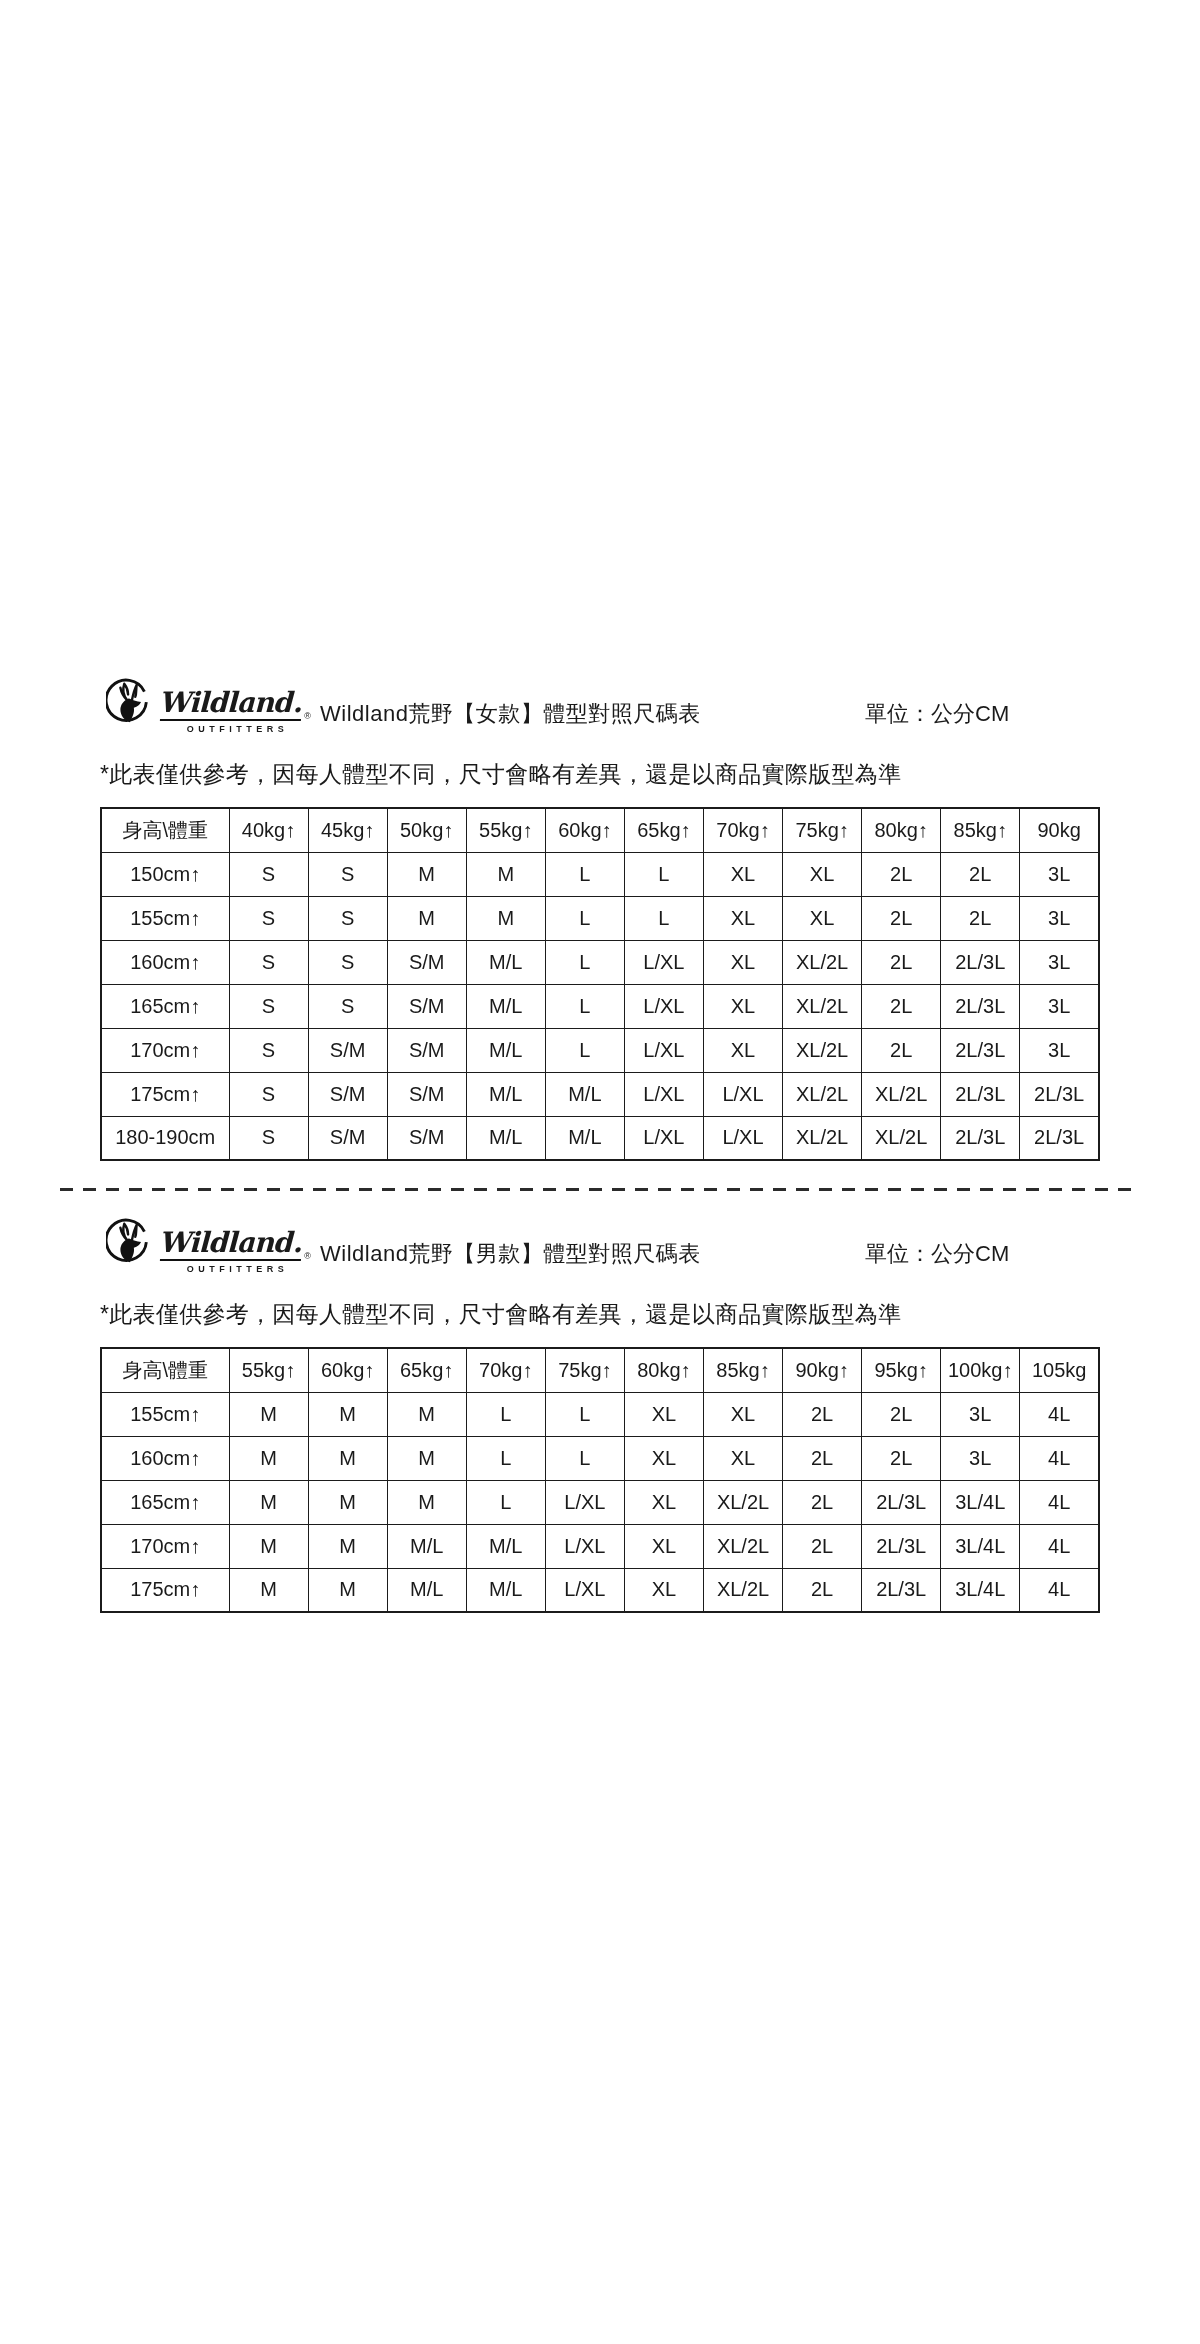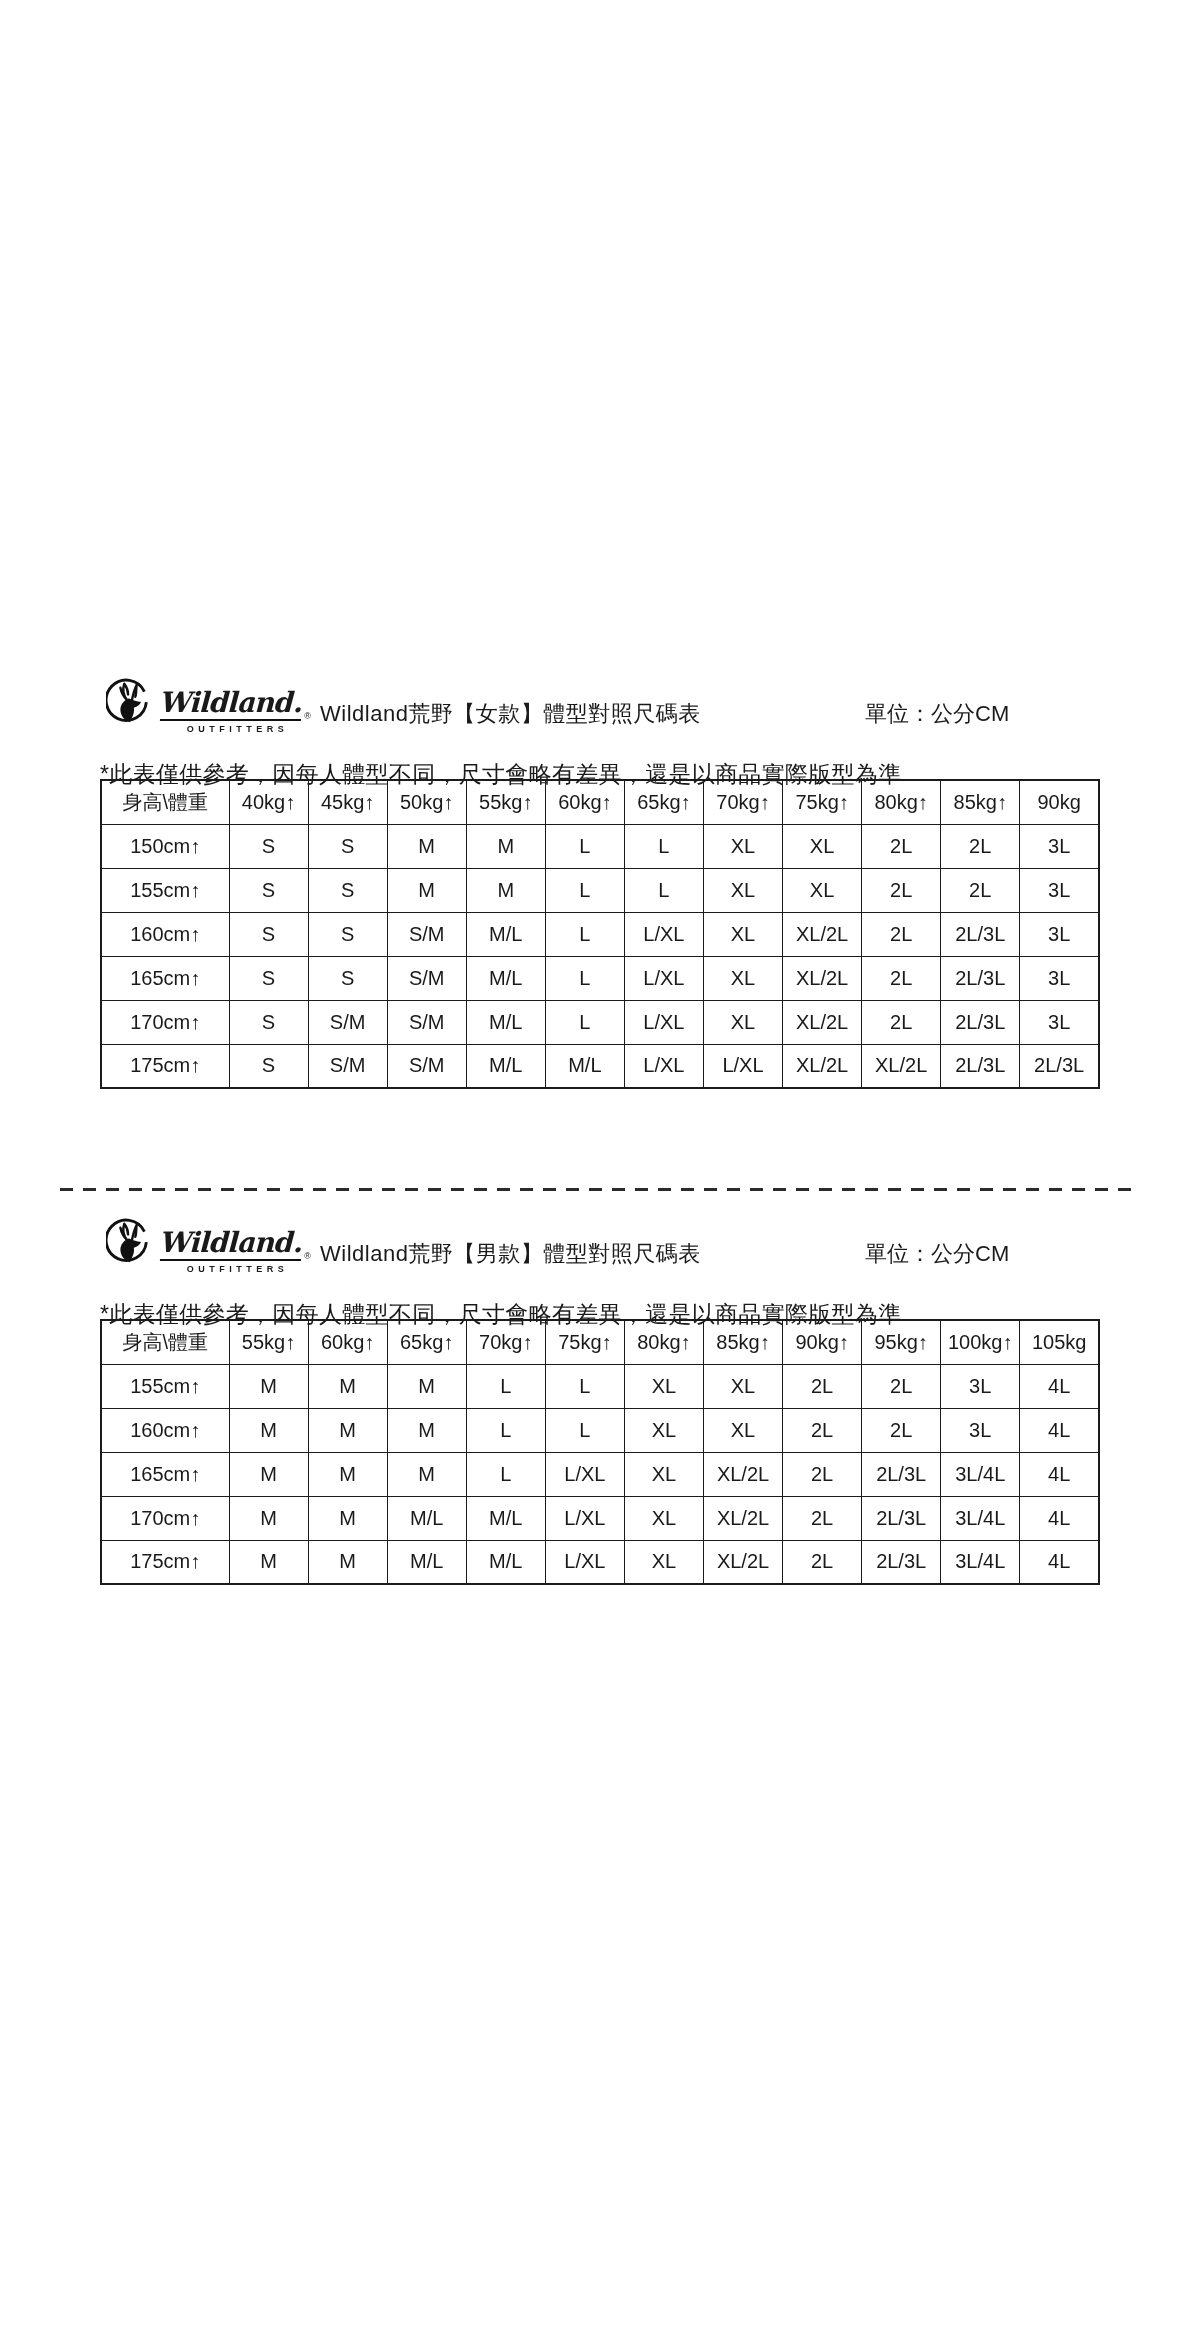"身高\體重" .size-table { top: 124px -> 152px }
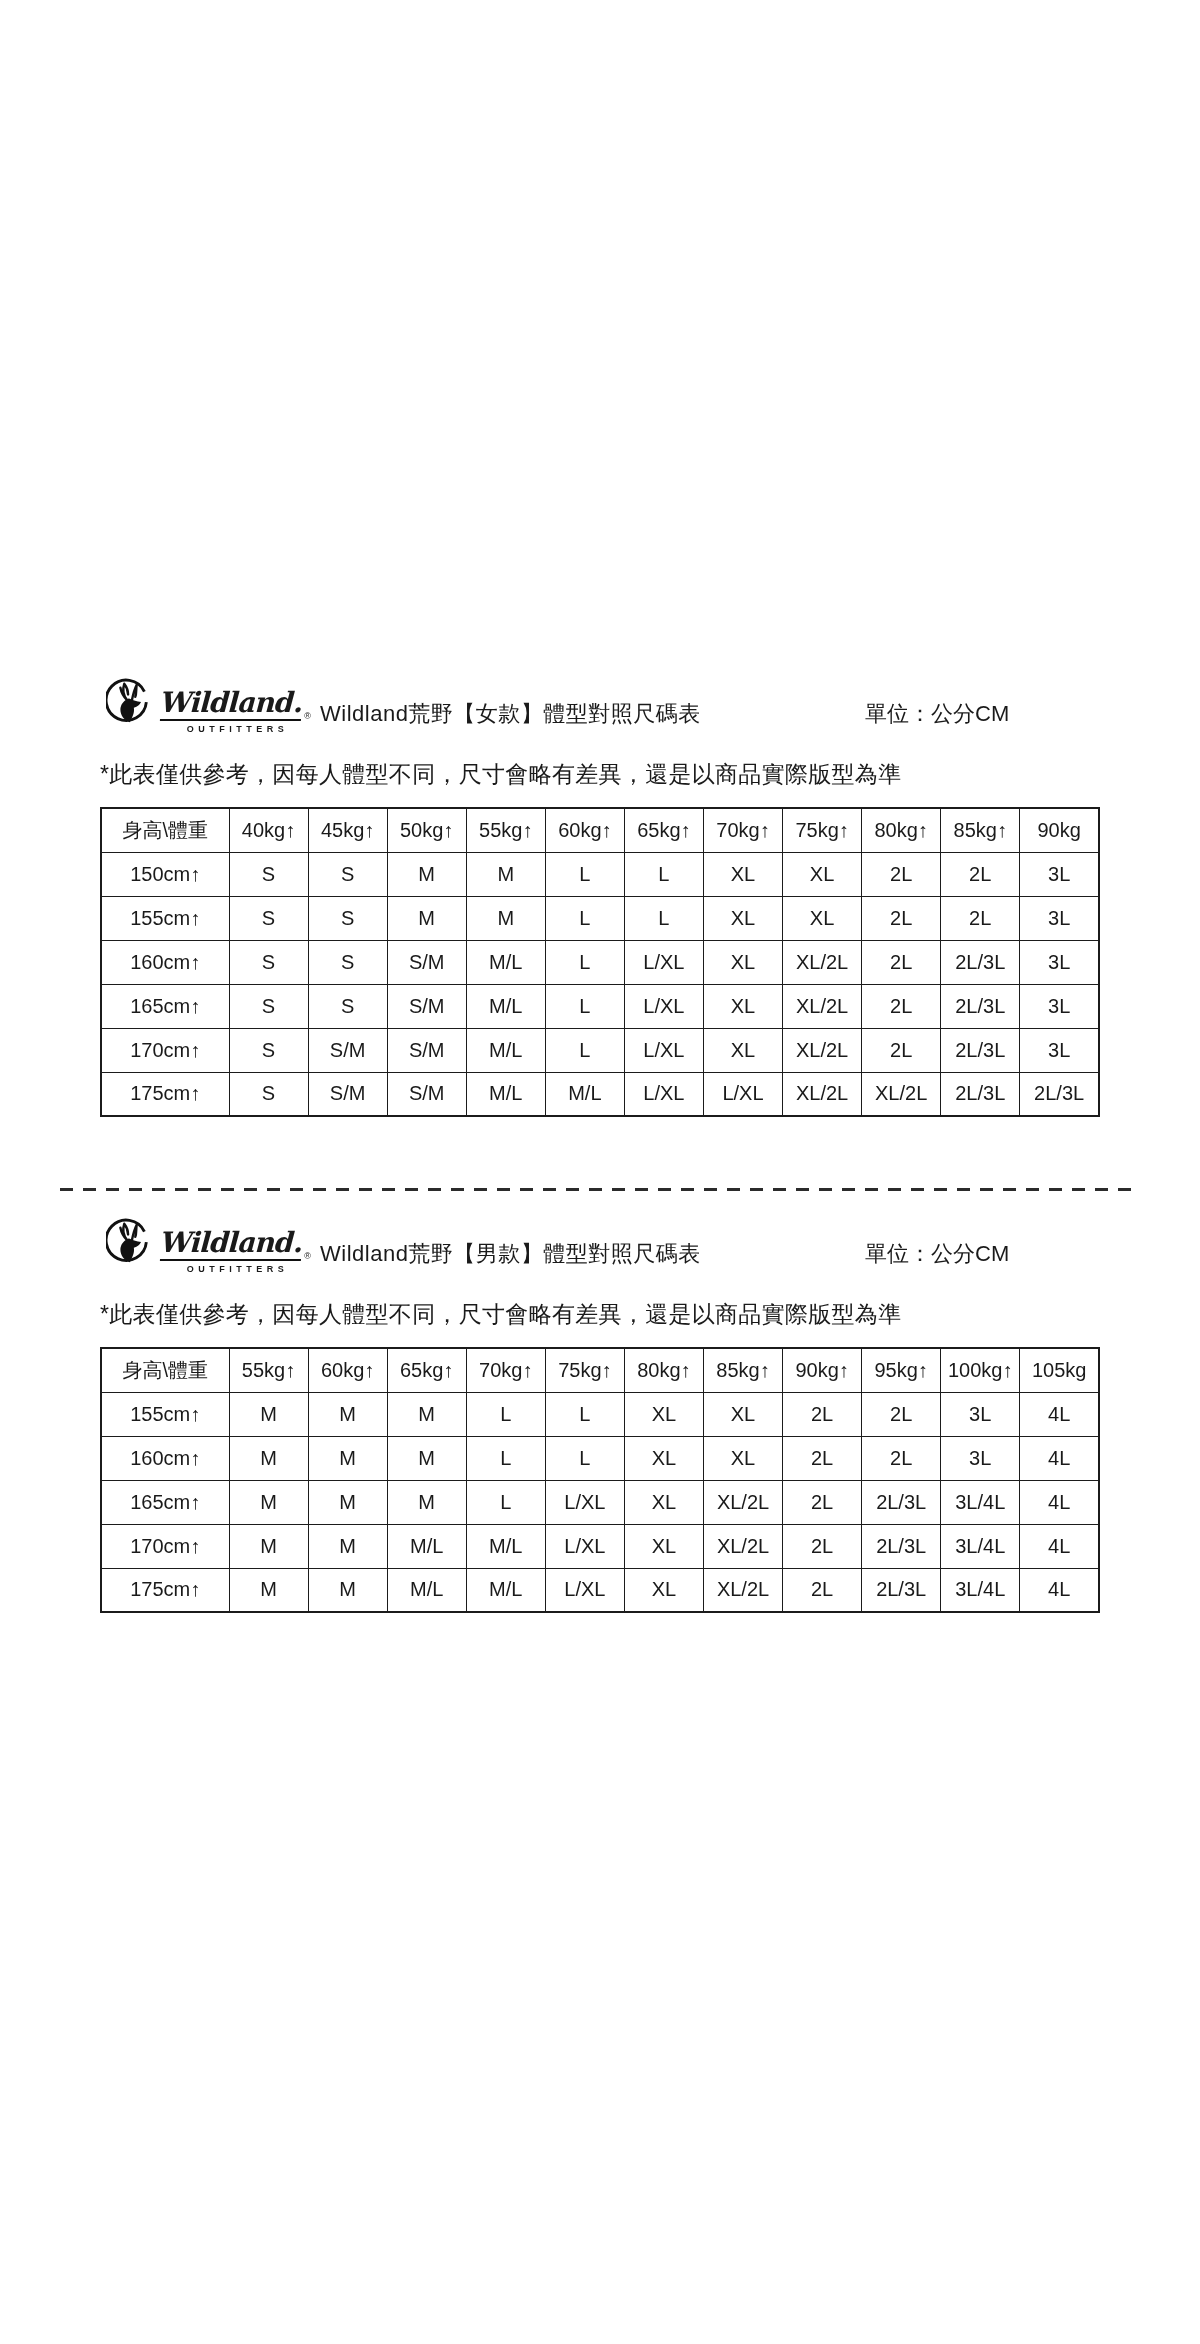"180-190cm" tr { html: none -> <tr> <th>180-190cm</th> <td>S</td> <td>S/M</td> <td>S/M</td> <td>M/L</td> <td>M/L</td> <td>L/XL</td> <td>L/XL</td> <td>XL/2L</td> <td>XL/2L</td> <td>2L/3L</td> <td>2L/3L</td> </tr> }
